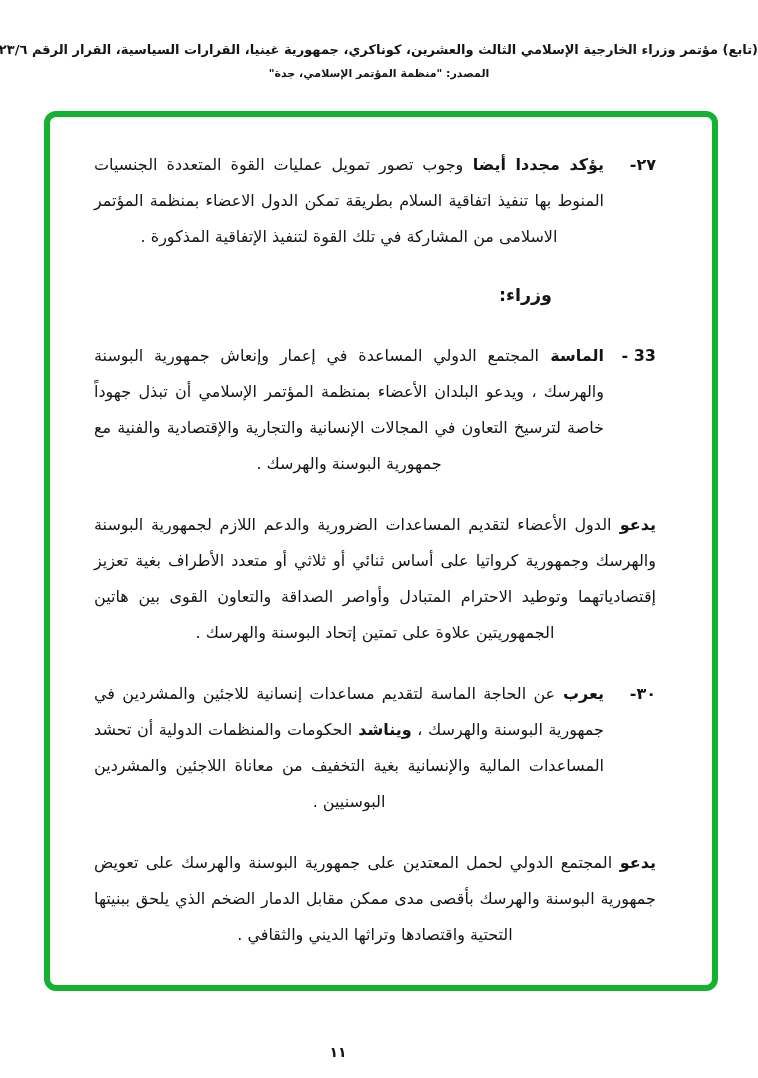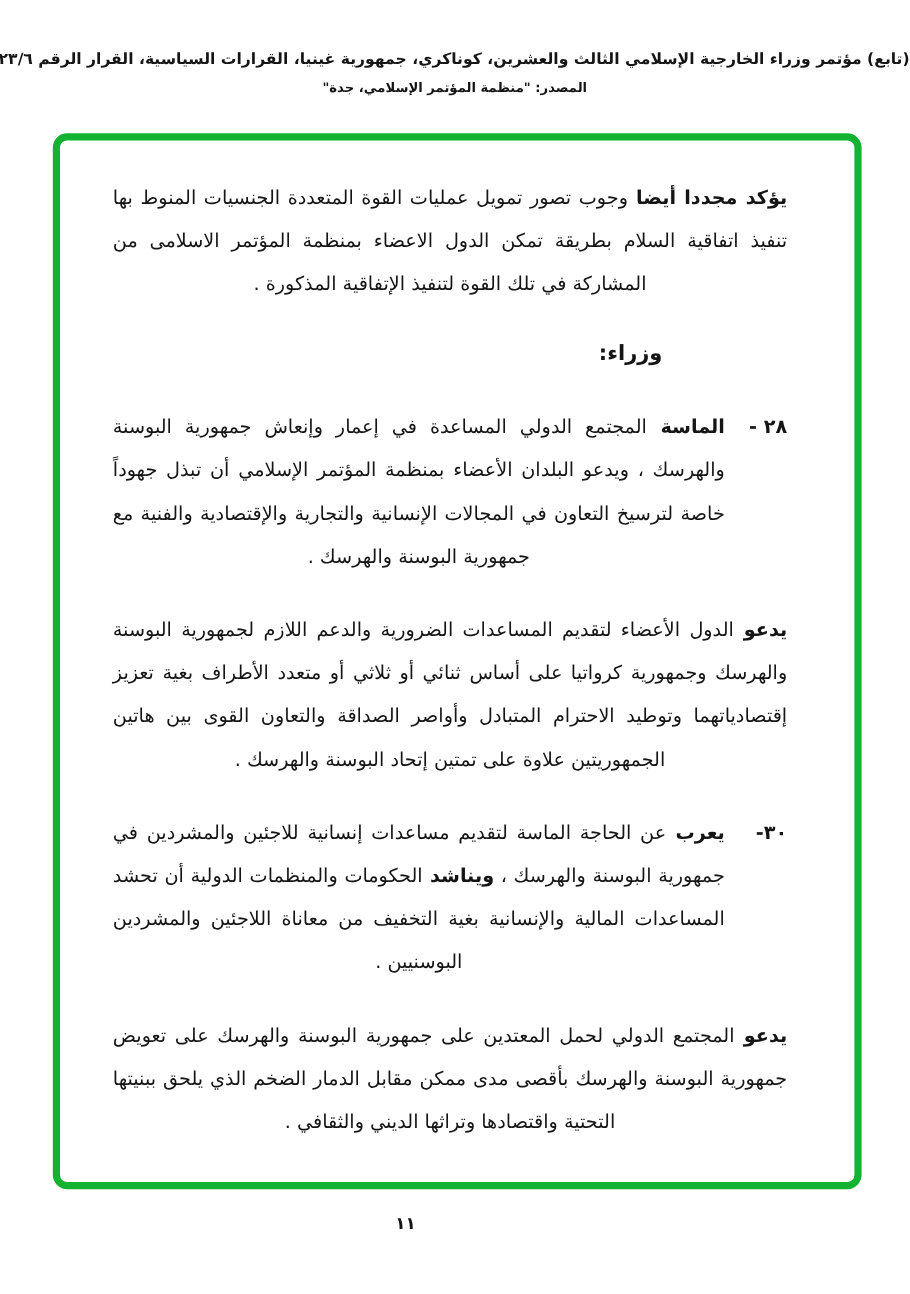"٢٧-" div.para-num { html: none -> <div>٢٧-</div> }
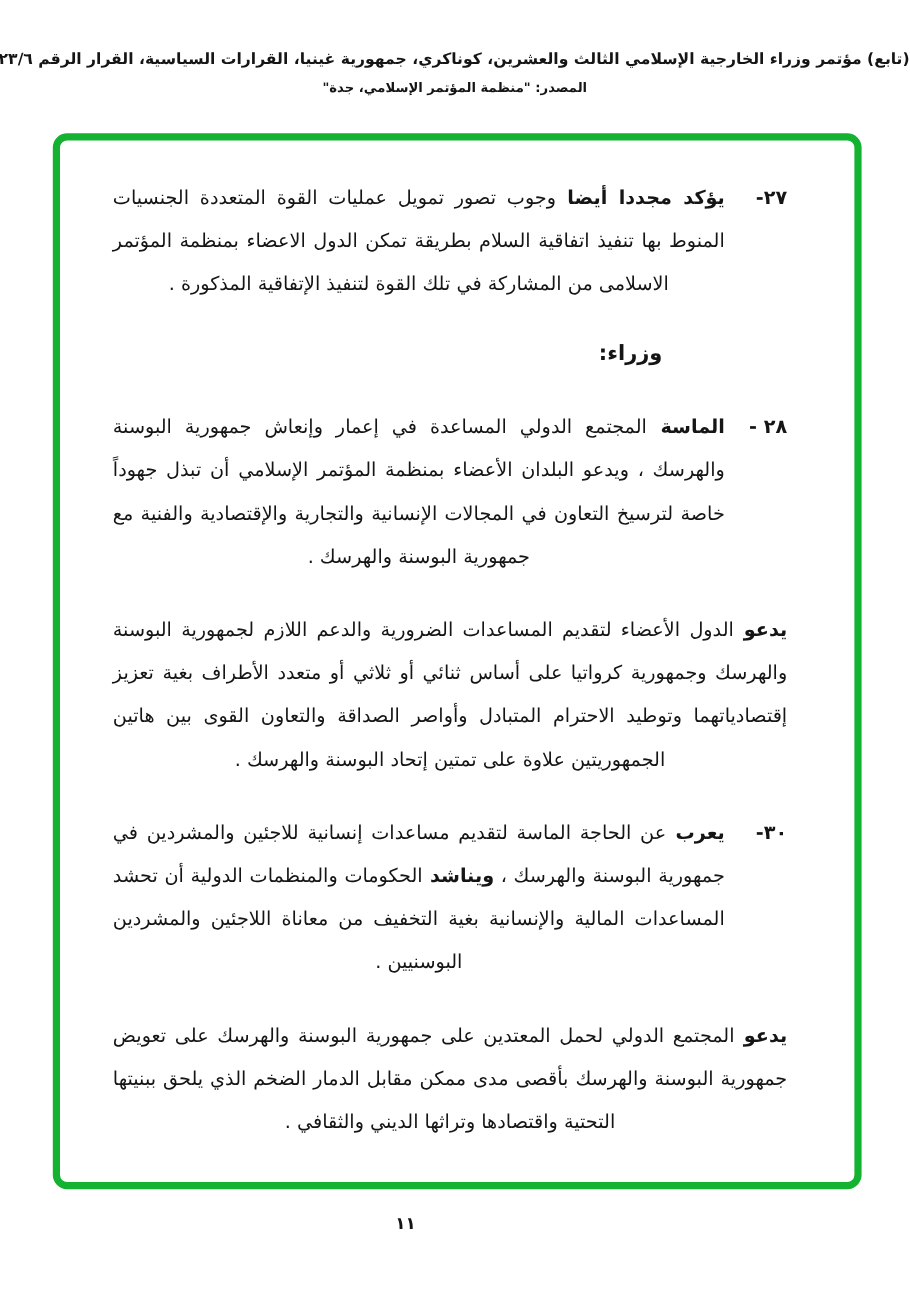"٢٨ -" div.para-num { text: ٢٨ -> 33 }
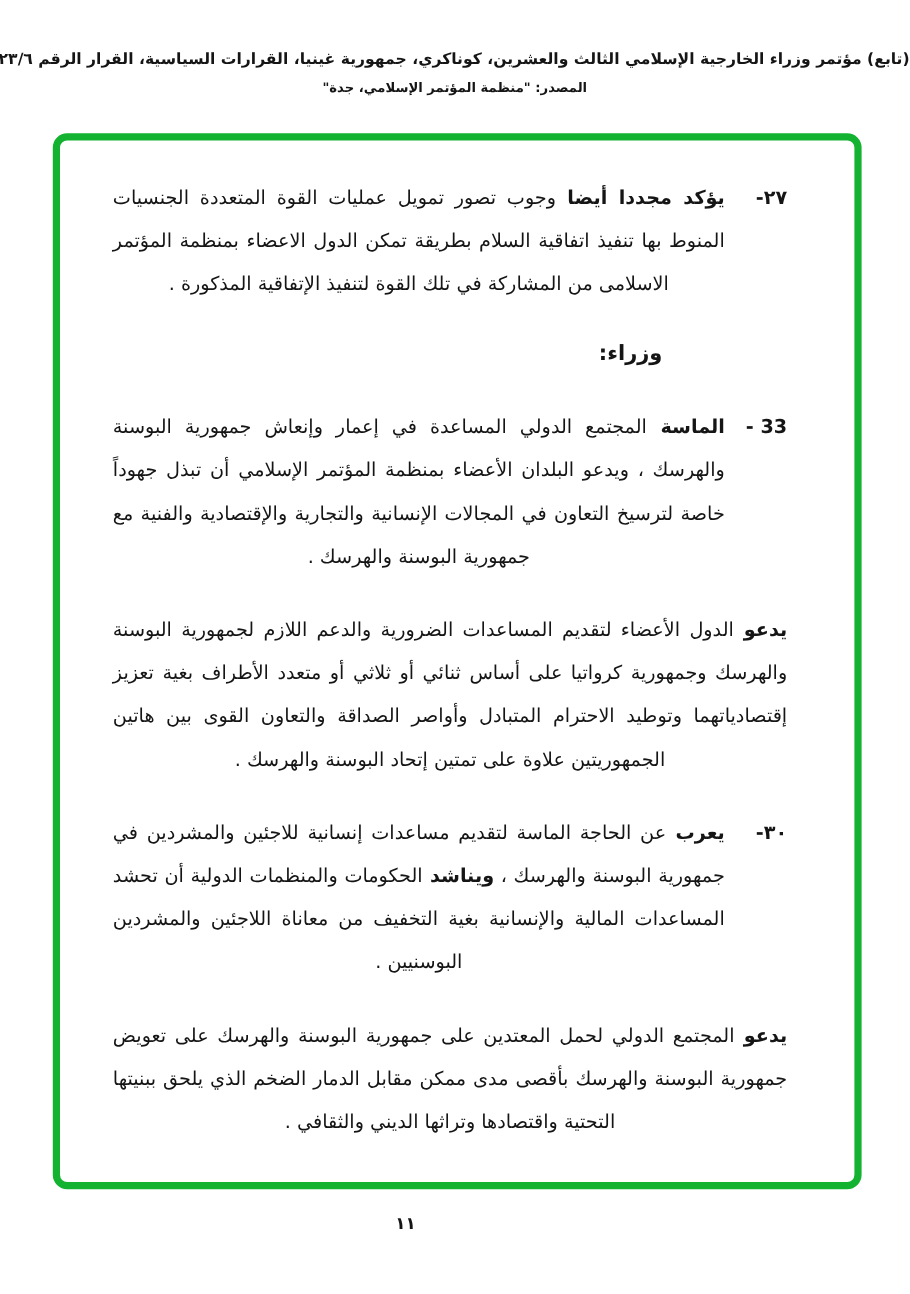"١١" .page-num { top: 1012px -> 1044px }
